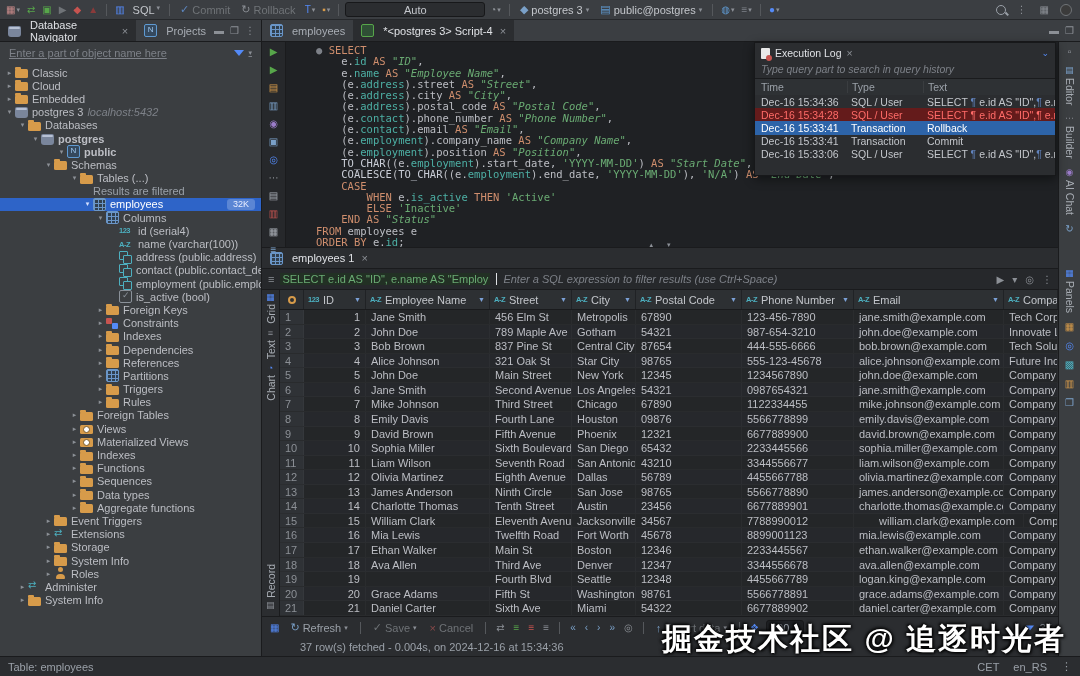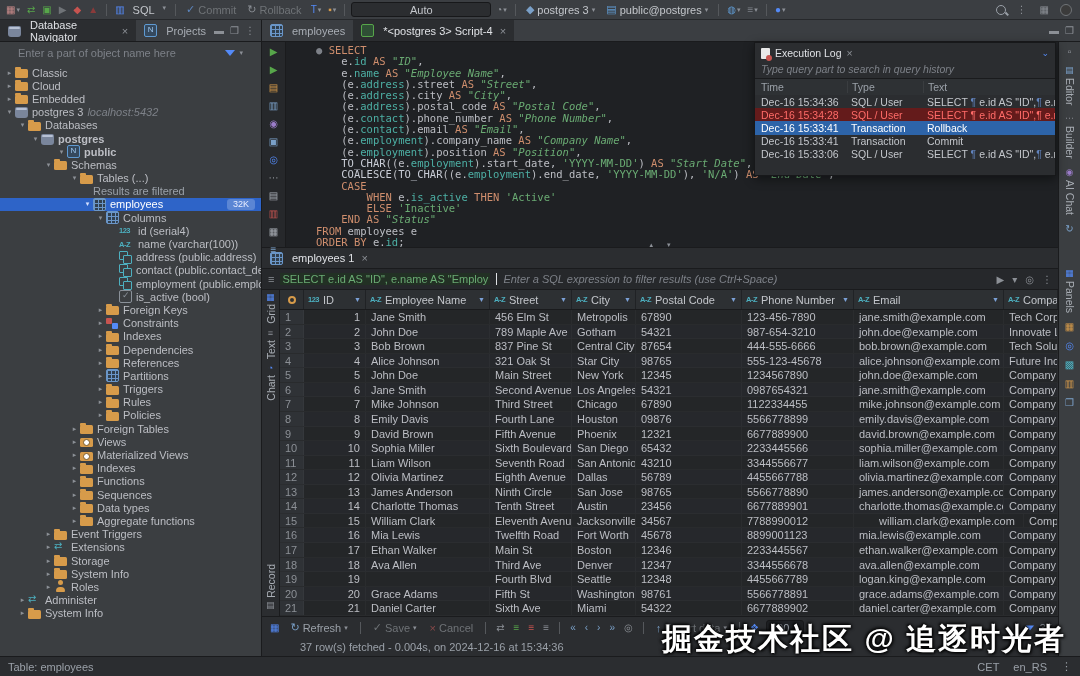"SQL" .tb-label { gap: 8px -> 2px }
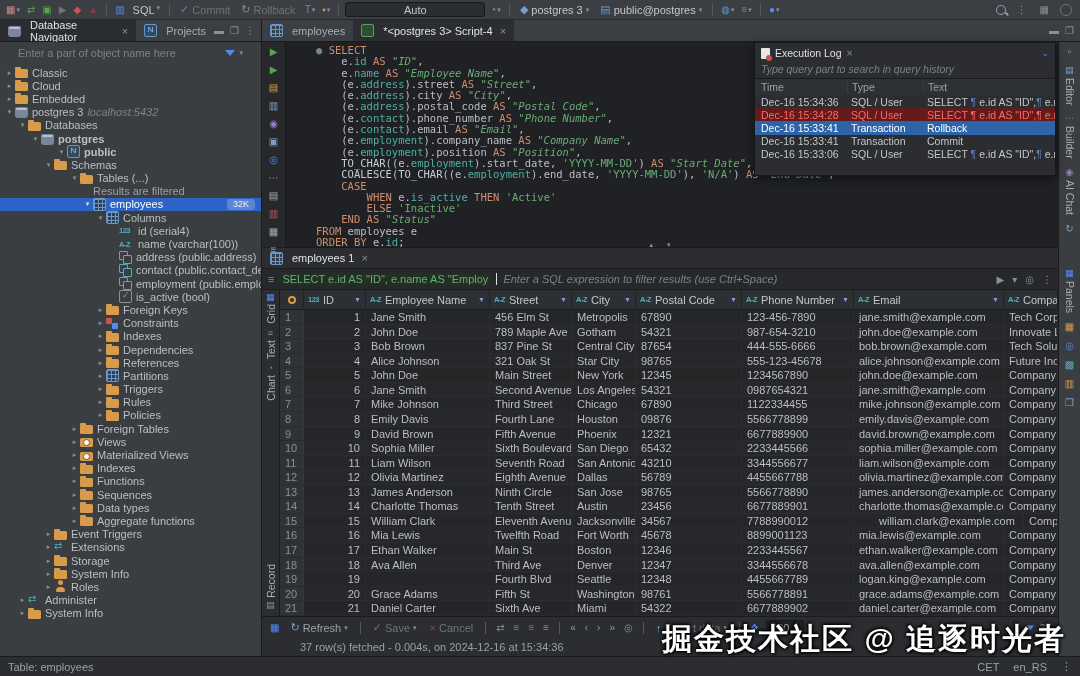"Enter a part of object" .nav-search { padding: 0 18px -> 0 9px; text-decoration: none -> underline }
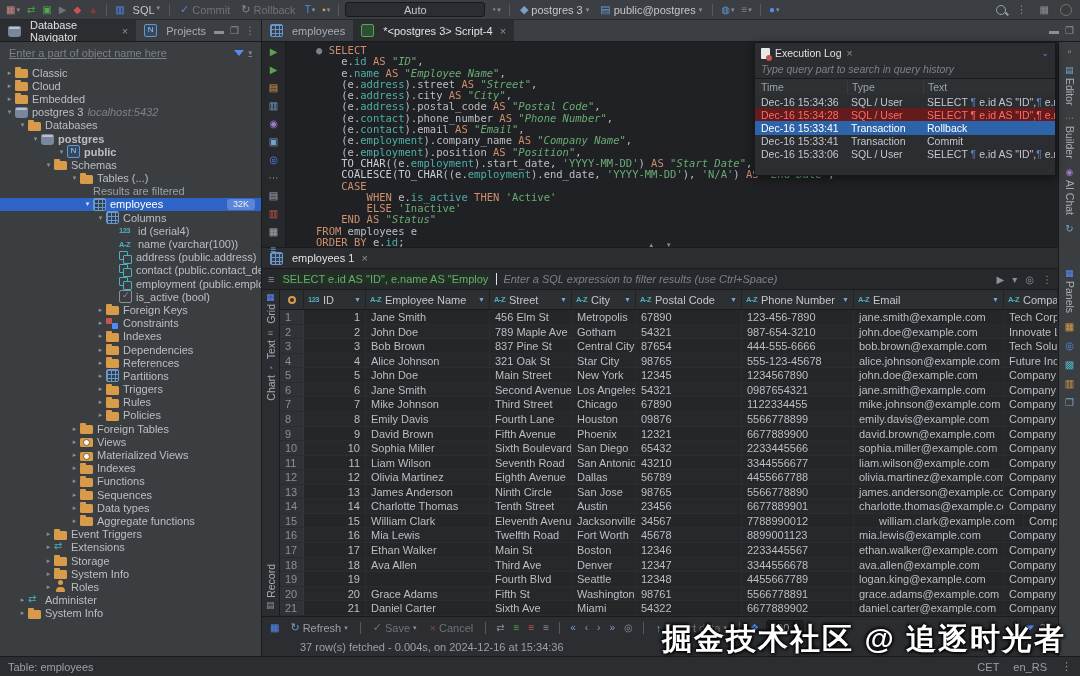"Policies" div.trow { html: <div> <span>▸</span> <span></span> <span>Policies</span> </div> -> none }
